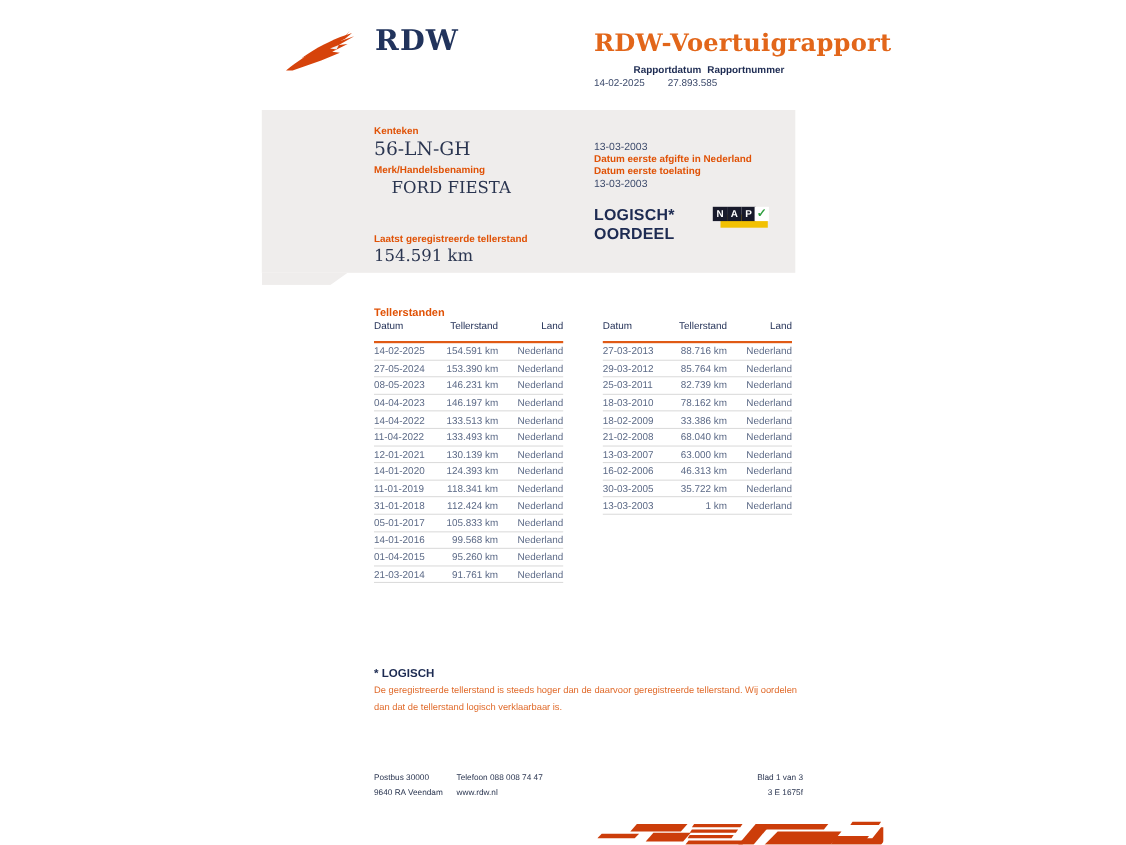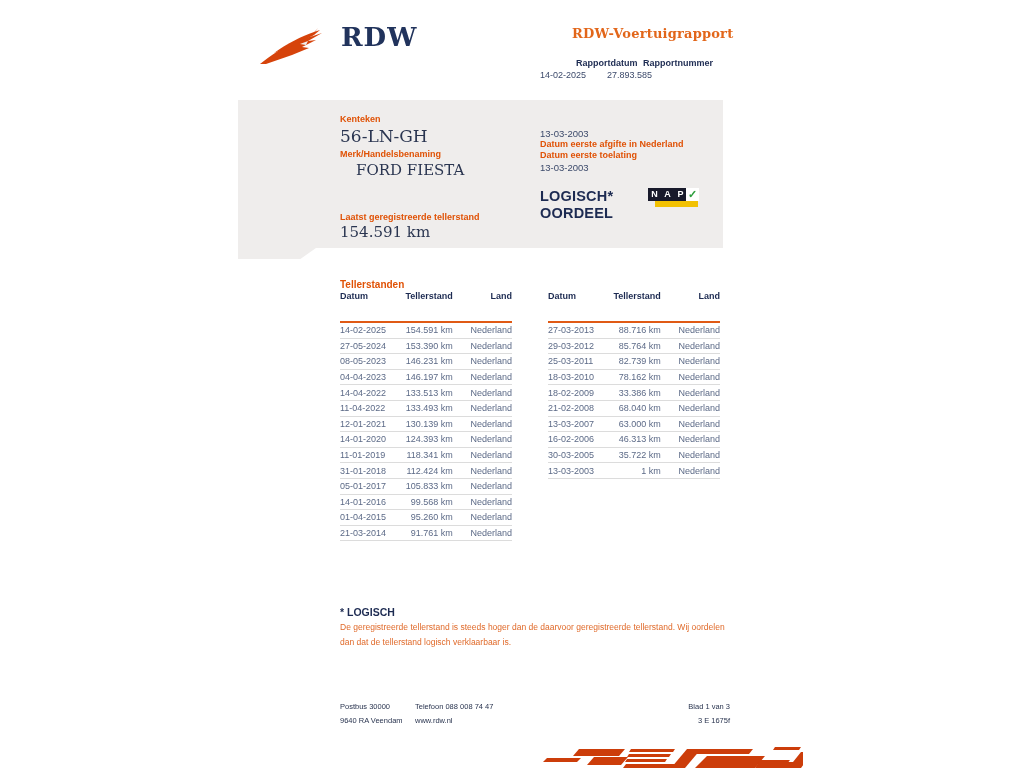"RDW-Voertuigrapport" .report-title { font-size: 13px -> 22px; margin-left: 32px -> none }
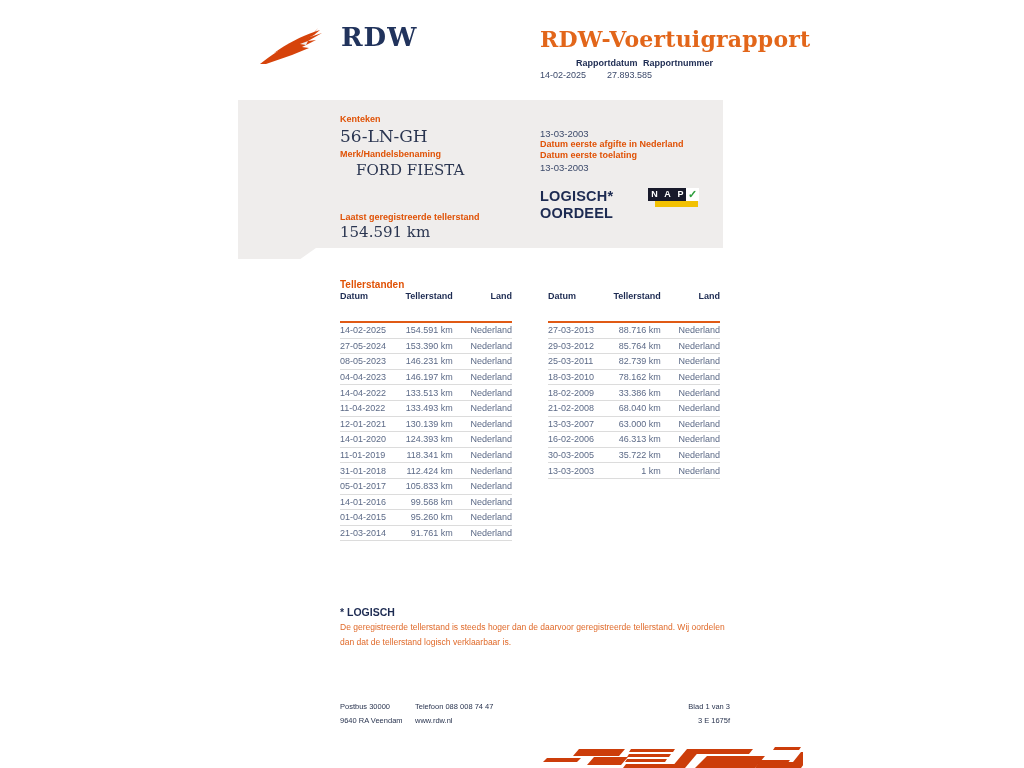"Datum" .km-table .hrow { font-weight: 700 -> 400; padding-bottom: 20px -> 9px }
